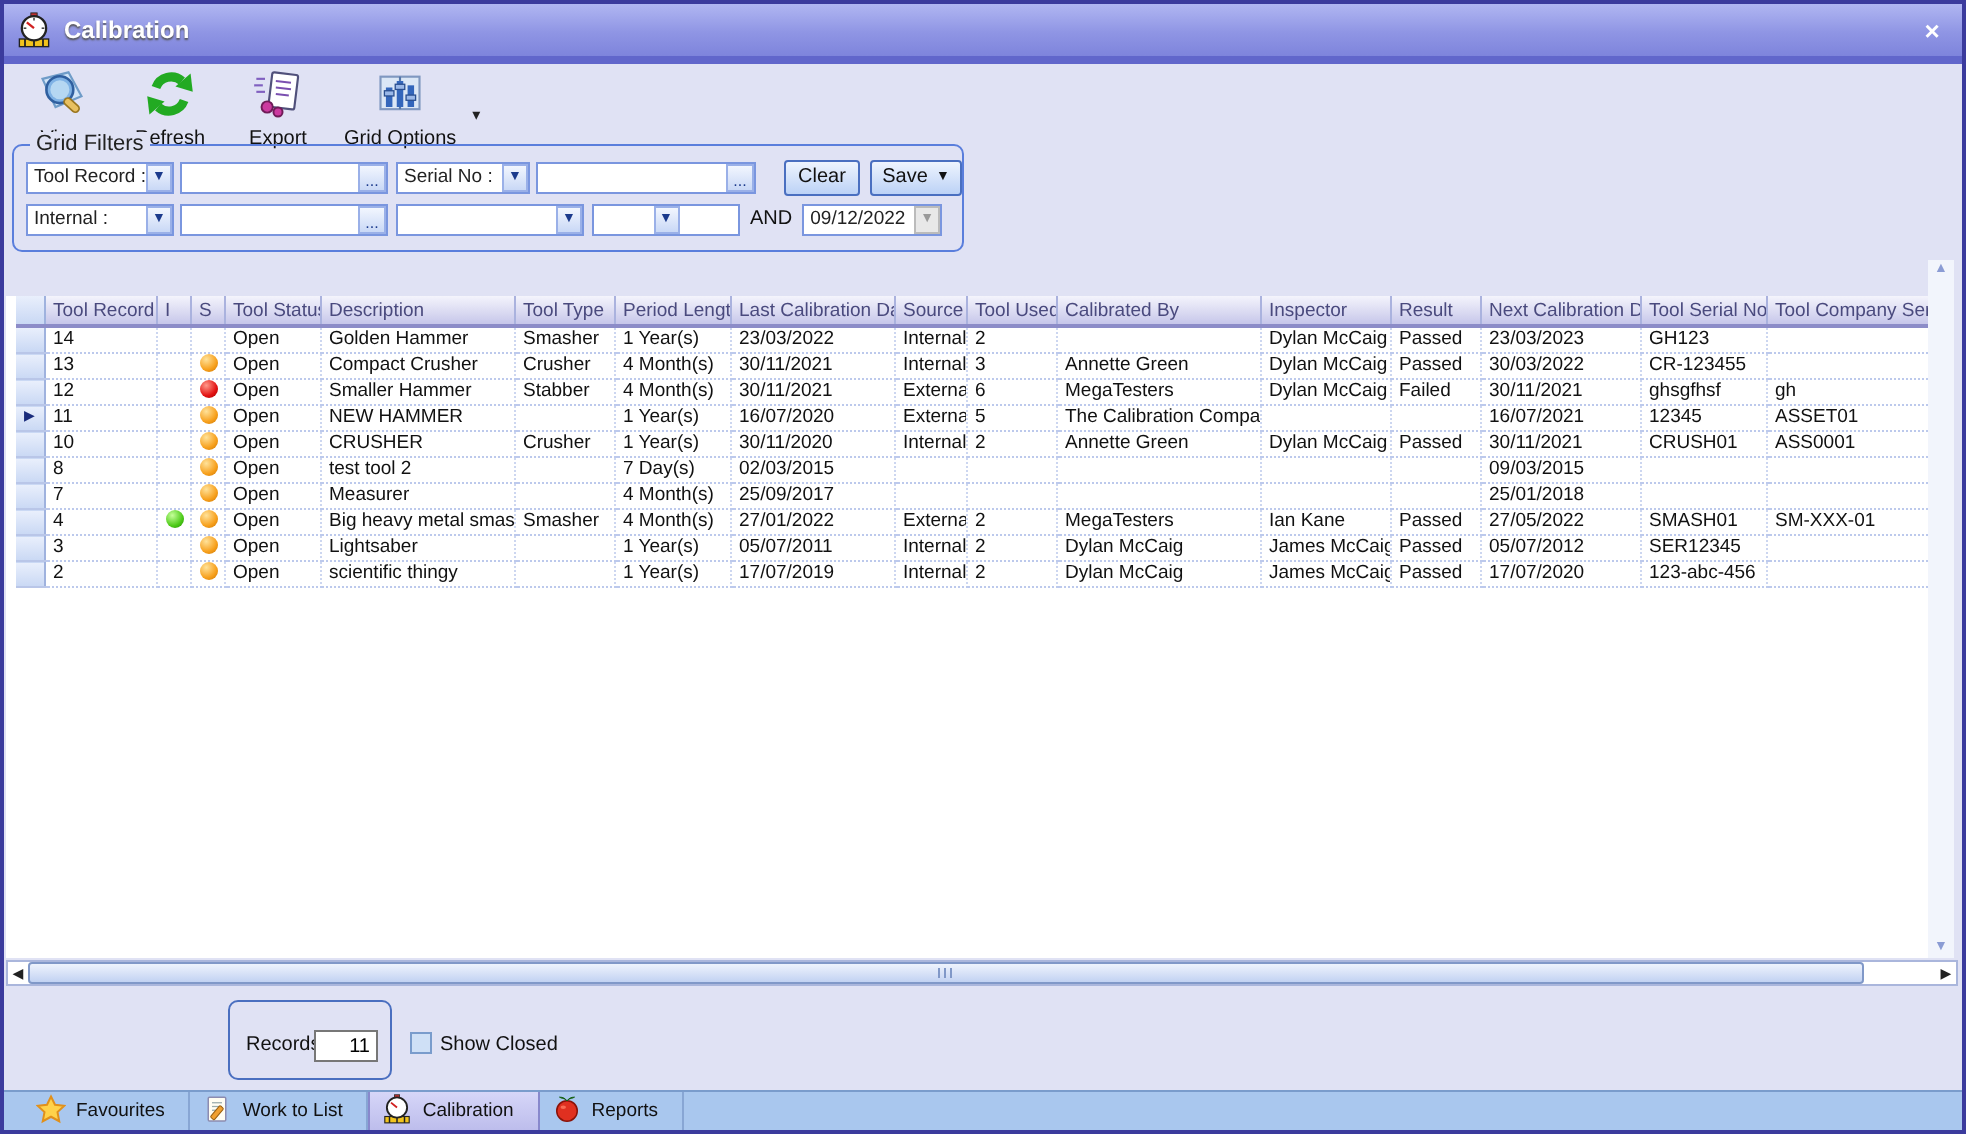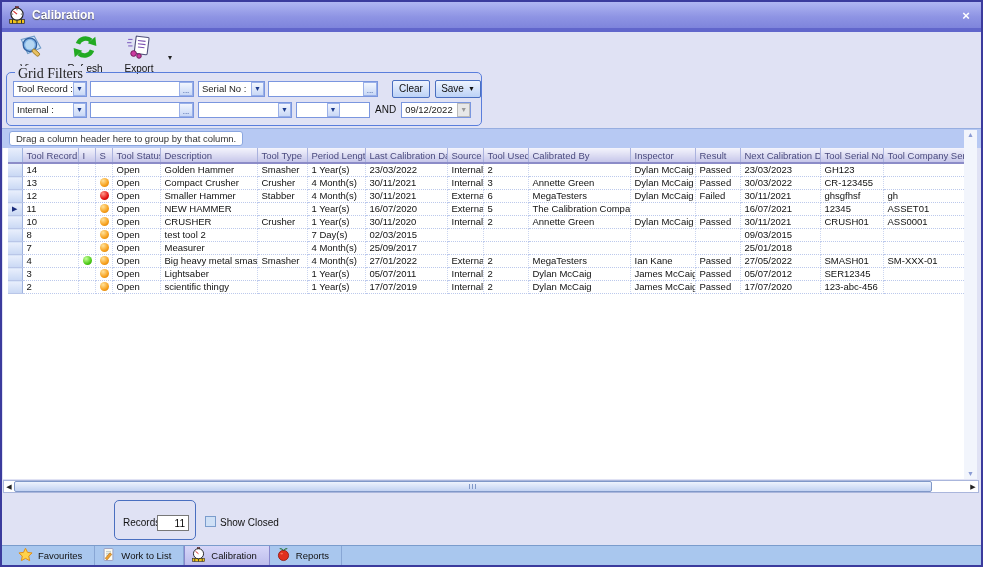"Grid Filters" .filters .legend { font-family: Liberation Serif, serif -> none; font-size: 14px -> 11px }
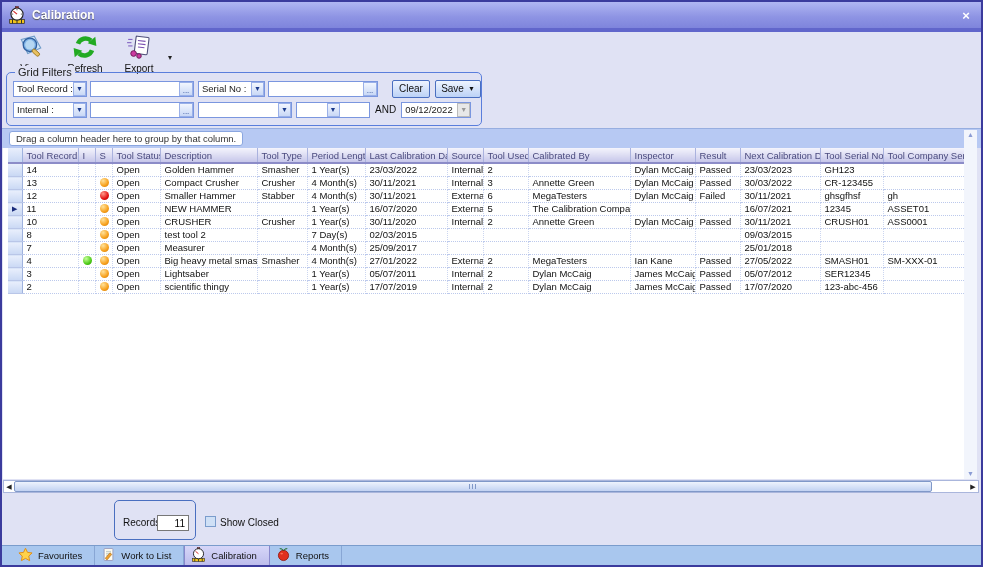"Grid Options" div.tool-btn { html: none -> <div> <span> <svg> <rect></rect> <line></line> <rect></rect> <rect></rect> <rect></rect> <rect></rect> <rect></rect> <rect></rect> </svg> </span> <span>Grid Options</span> </div> }
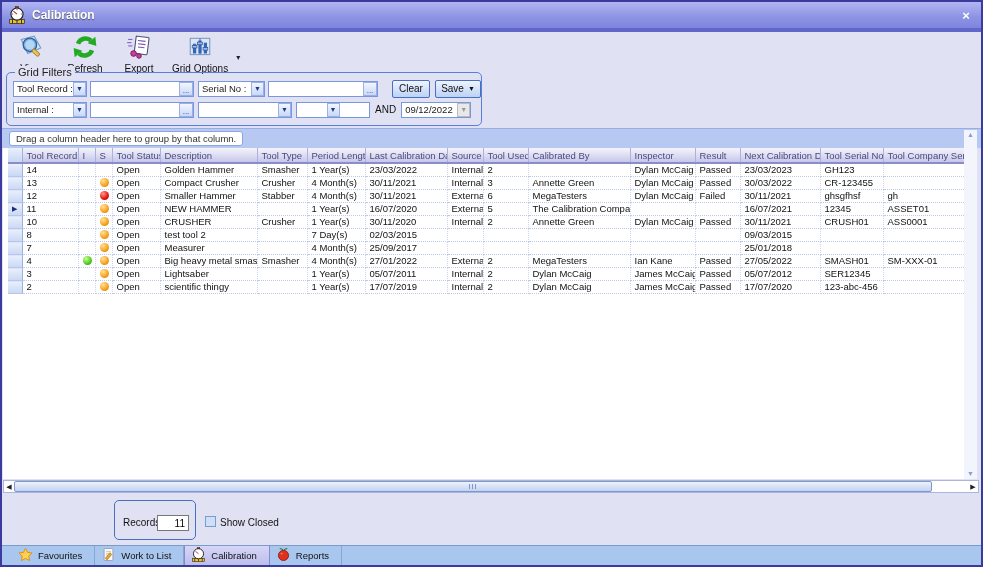"Drag a column header here" div.groupby { html: <div> <div>Drag a column header here to group by that column.</div> </div> -> none }
